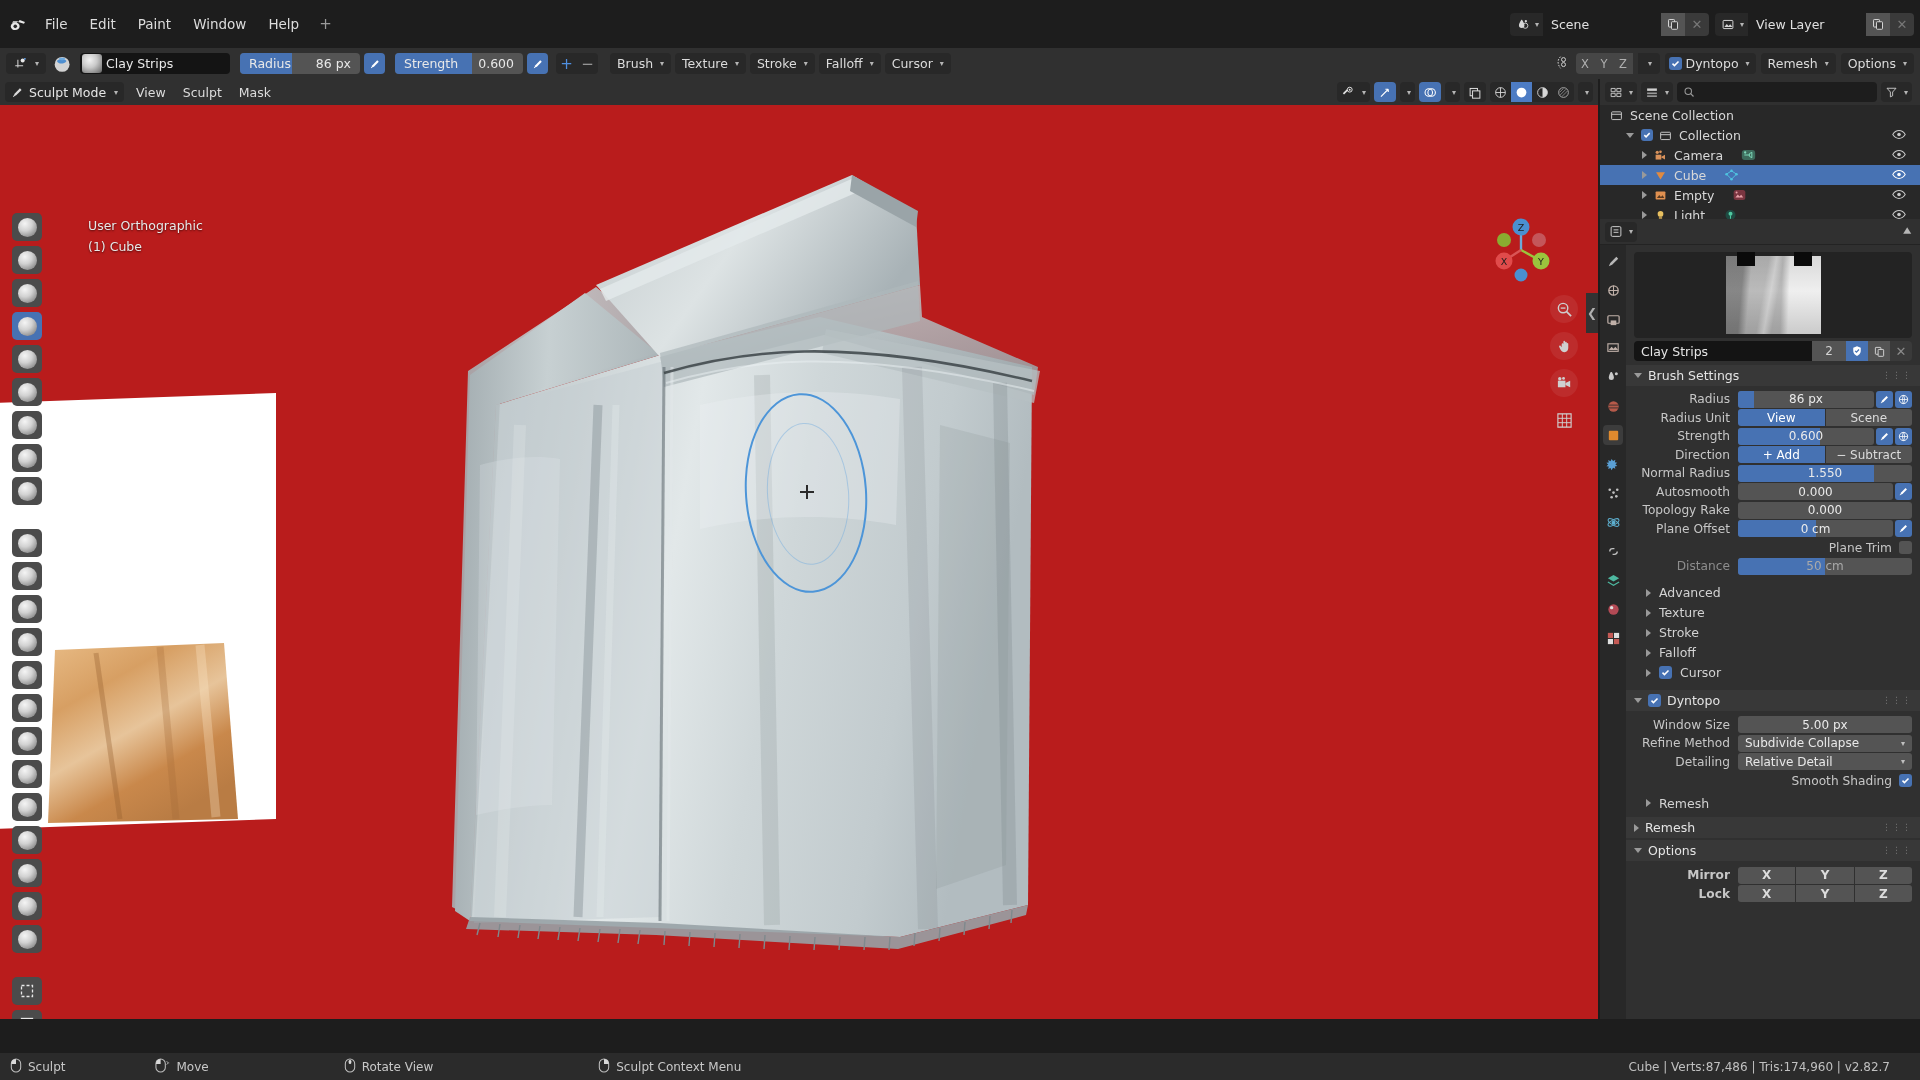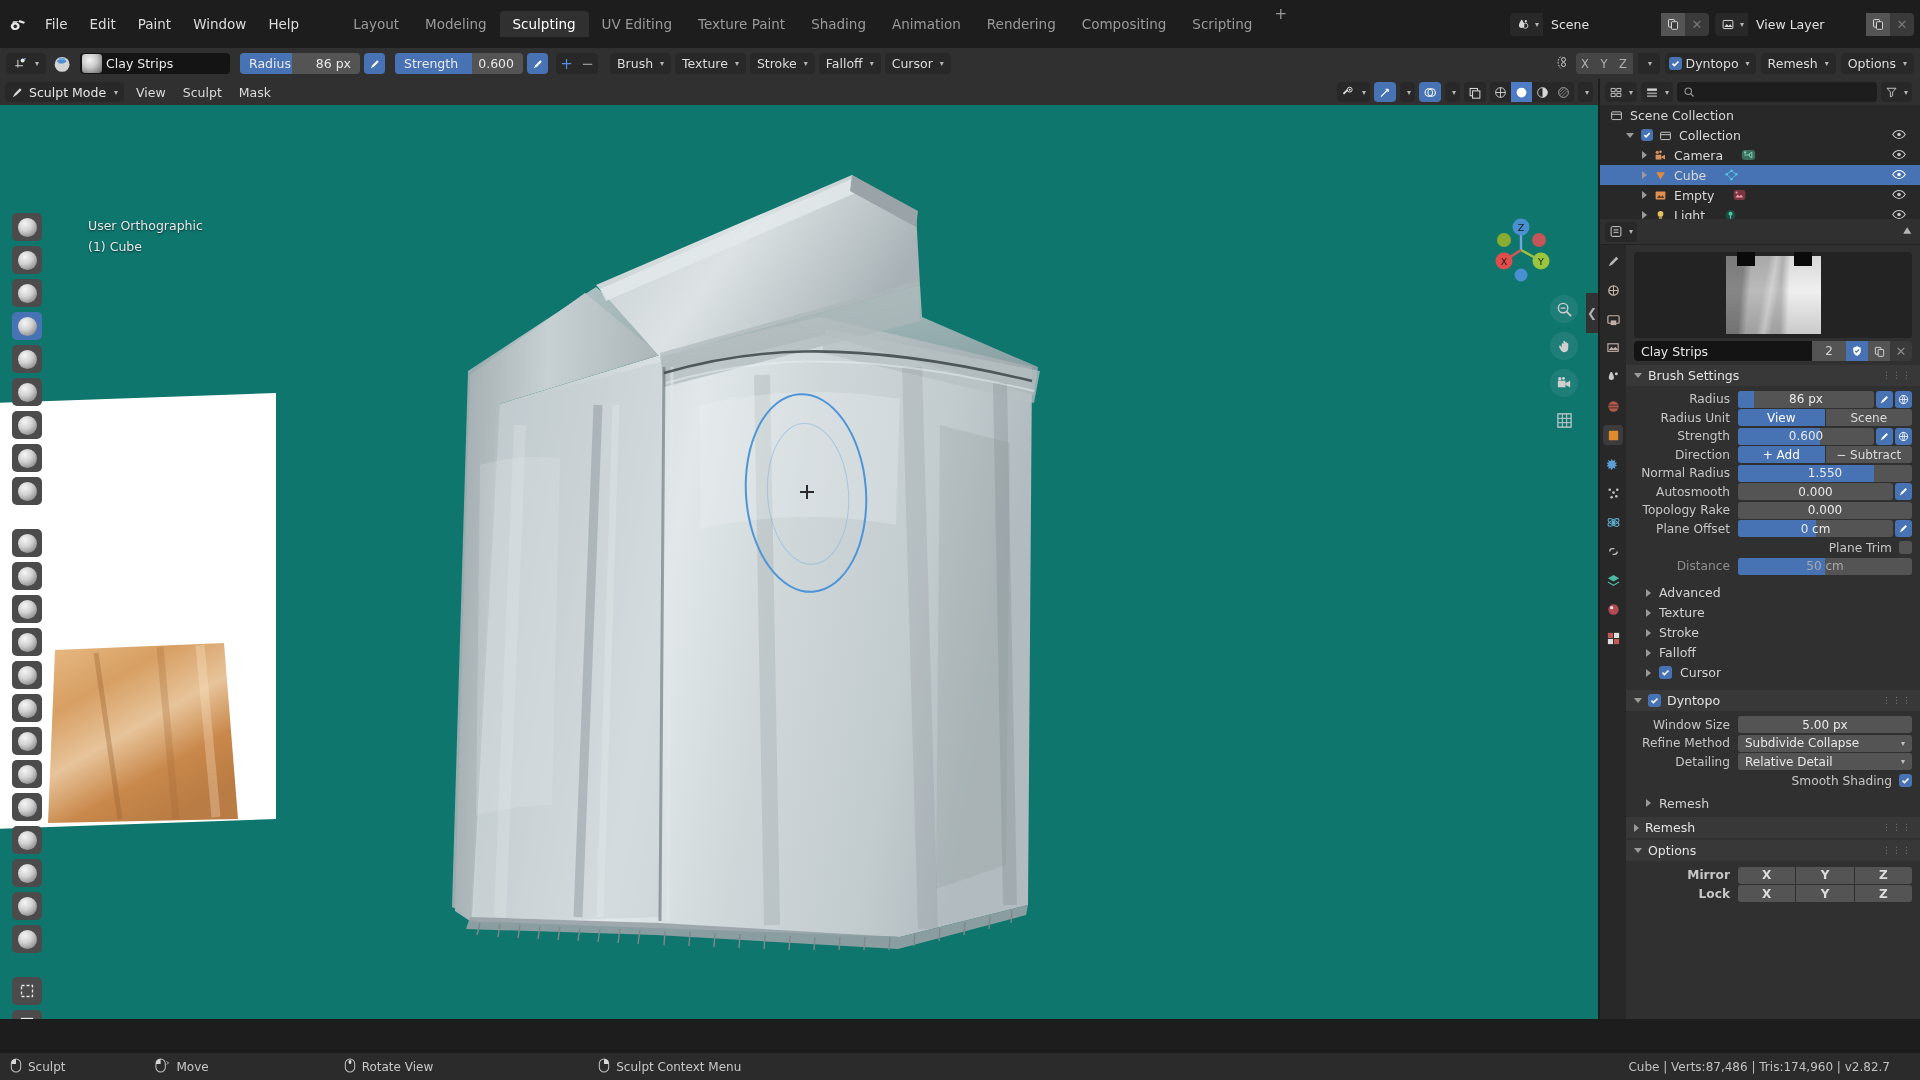"File" .topbar { align-items: none -> center }
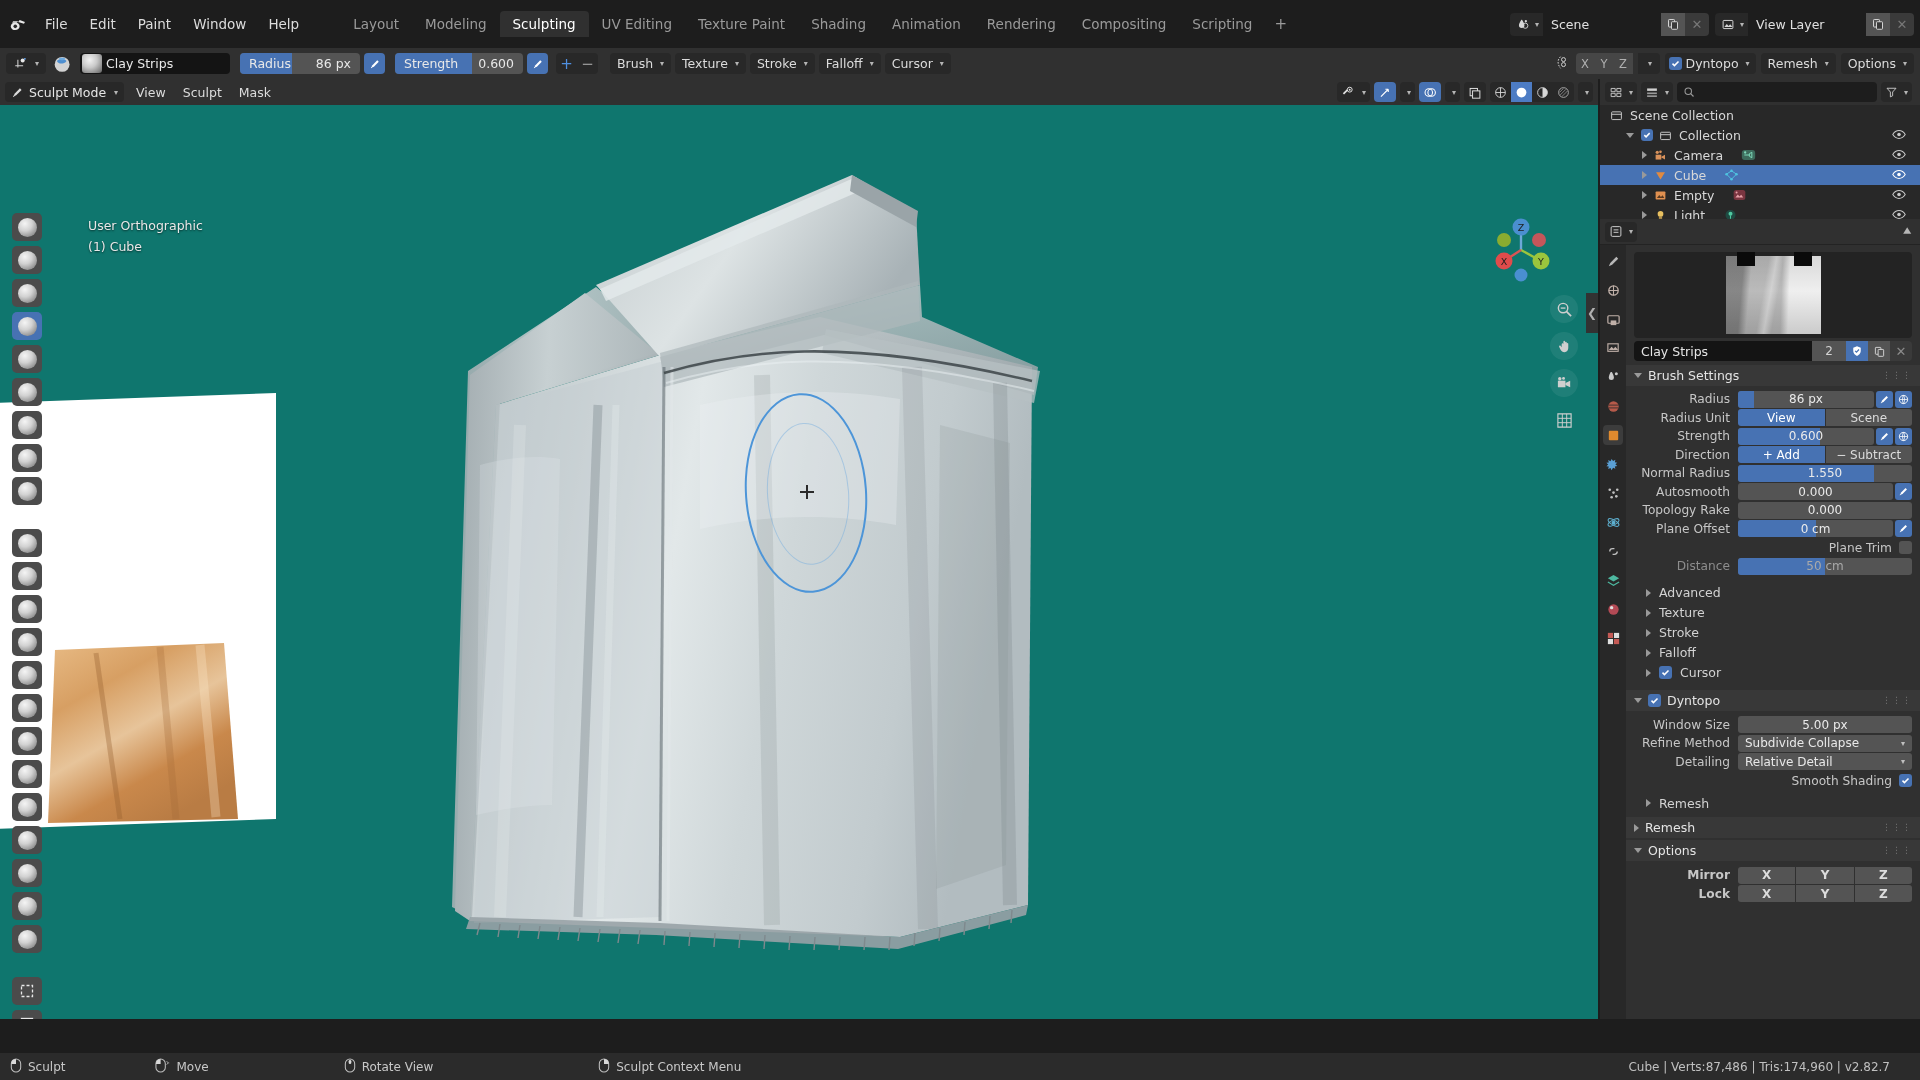"Layout" div.ws-tabs { html: <div> <div>Layout</div> <div>Modeling</div> <div>Sculpting</div> <div>UV Editing</div> <div>Texture Paint</div> <div>Shading</div> <div>Animation</div> <div>Rendering</div> <div>Compositing</div> <div>Scripting</div> </div> -> none }
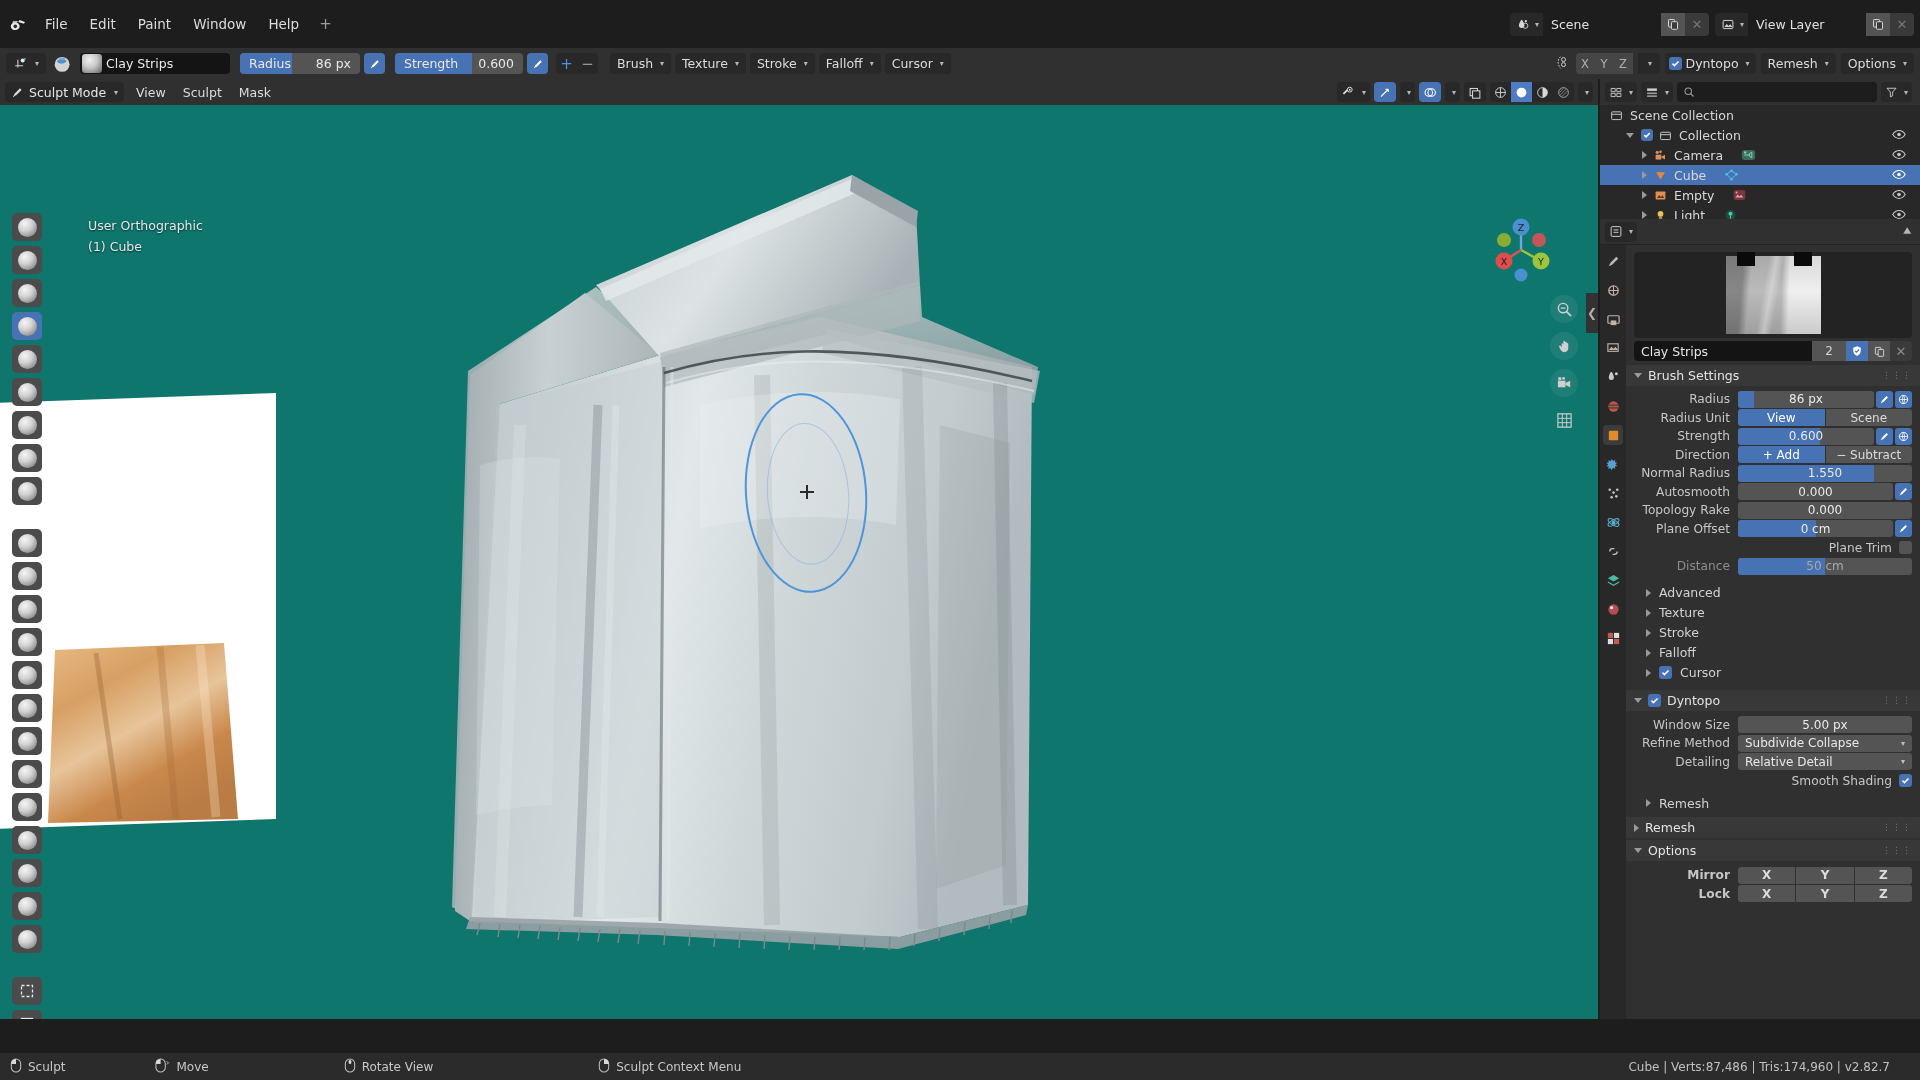"User Orthographic" .viewport { background: #0f766e -> #b91c1c }
